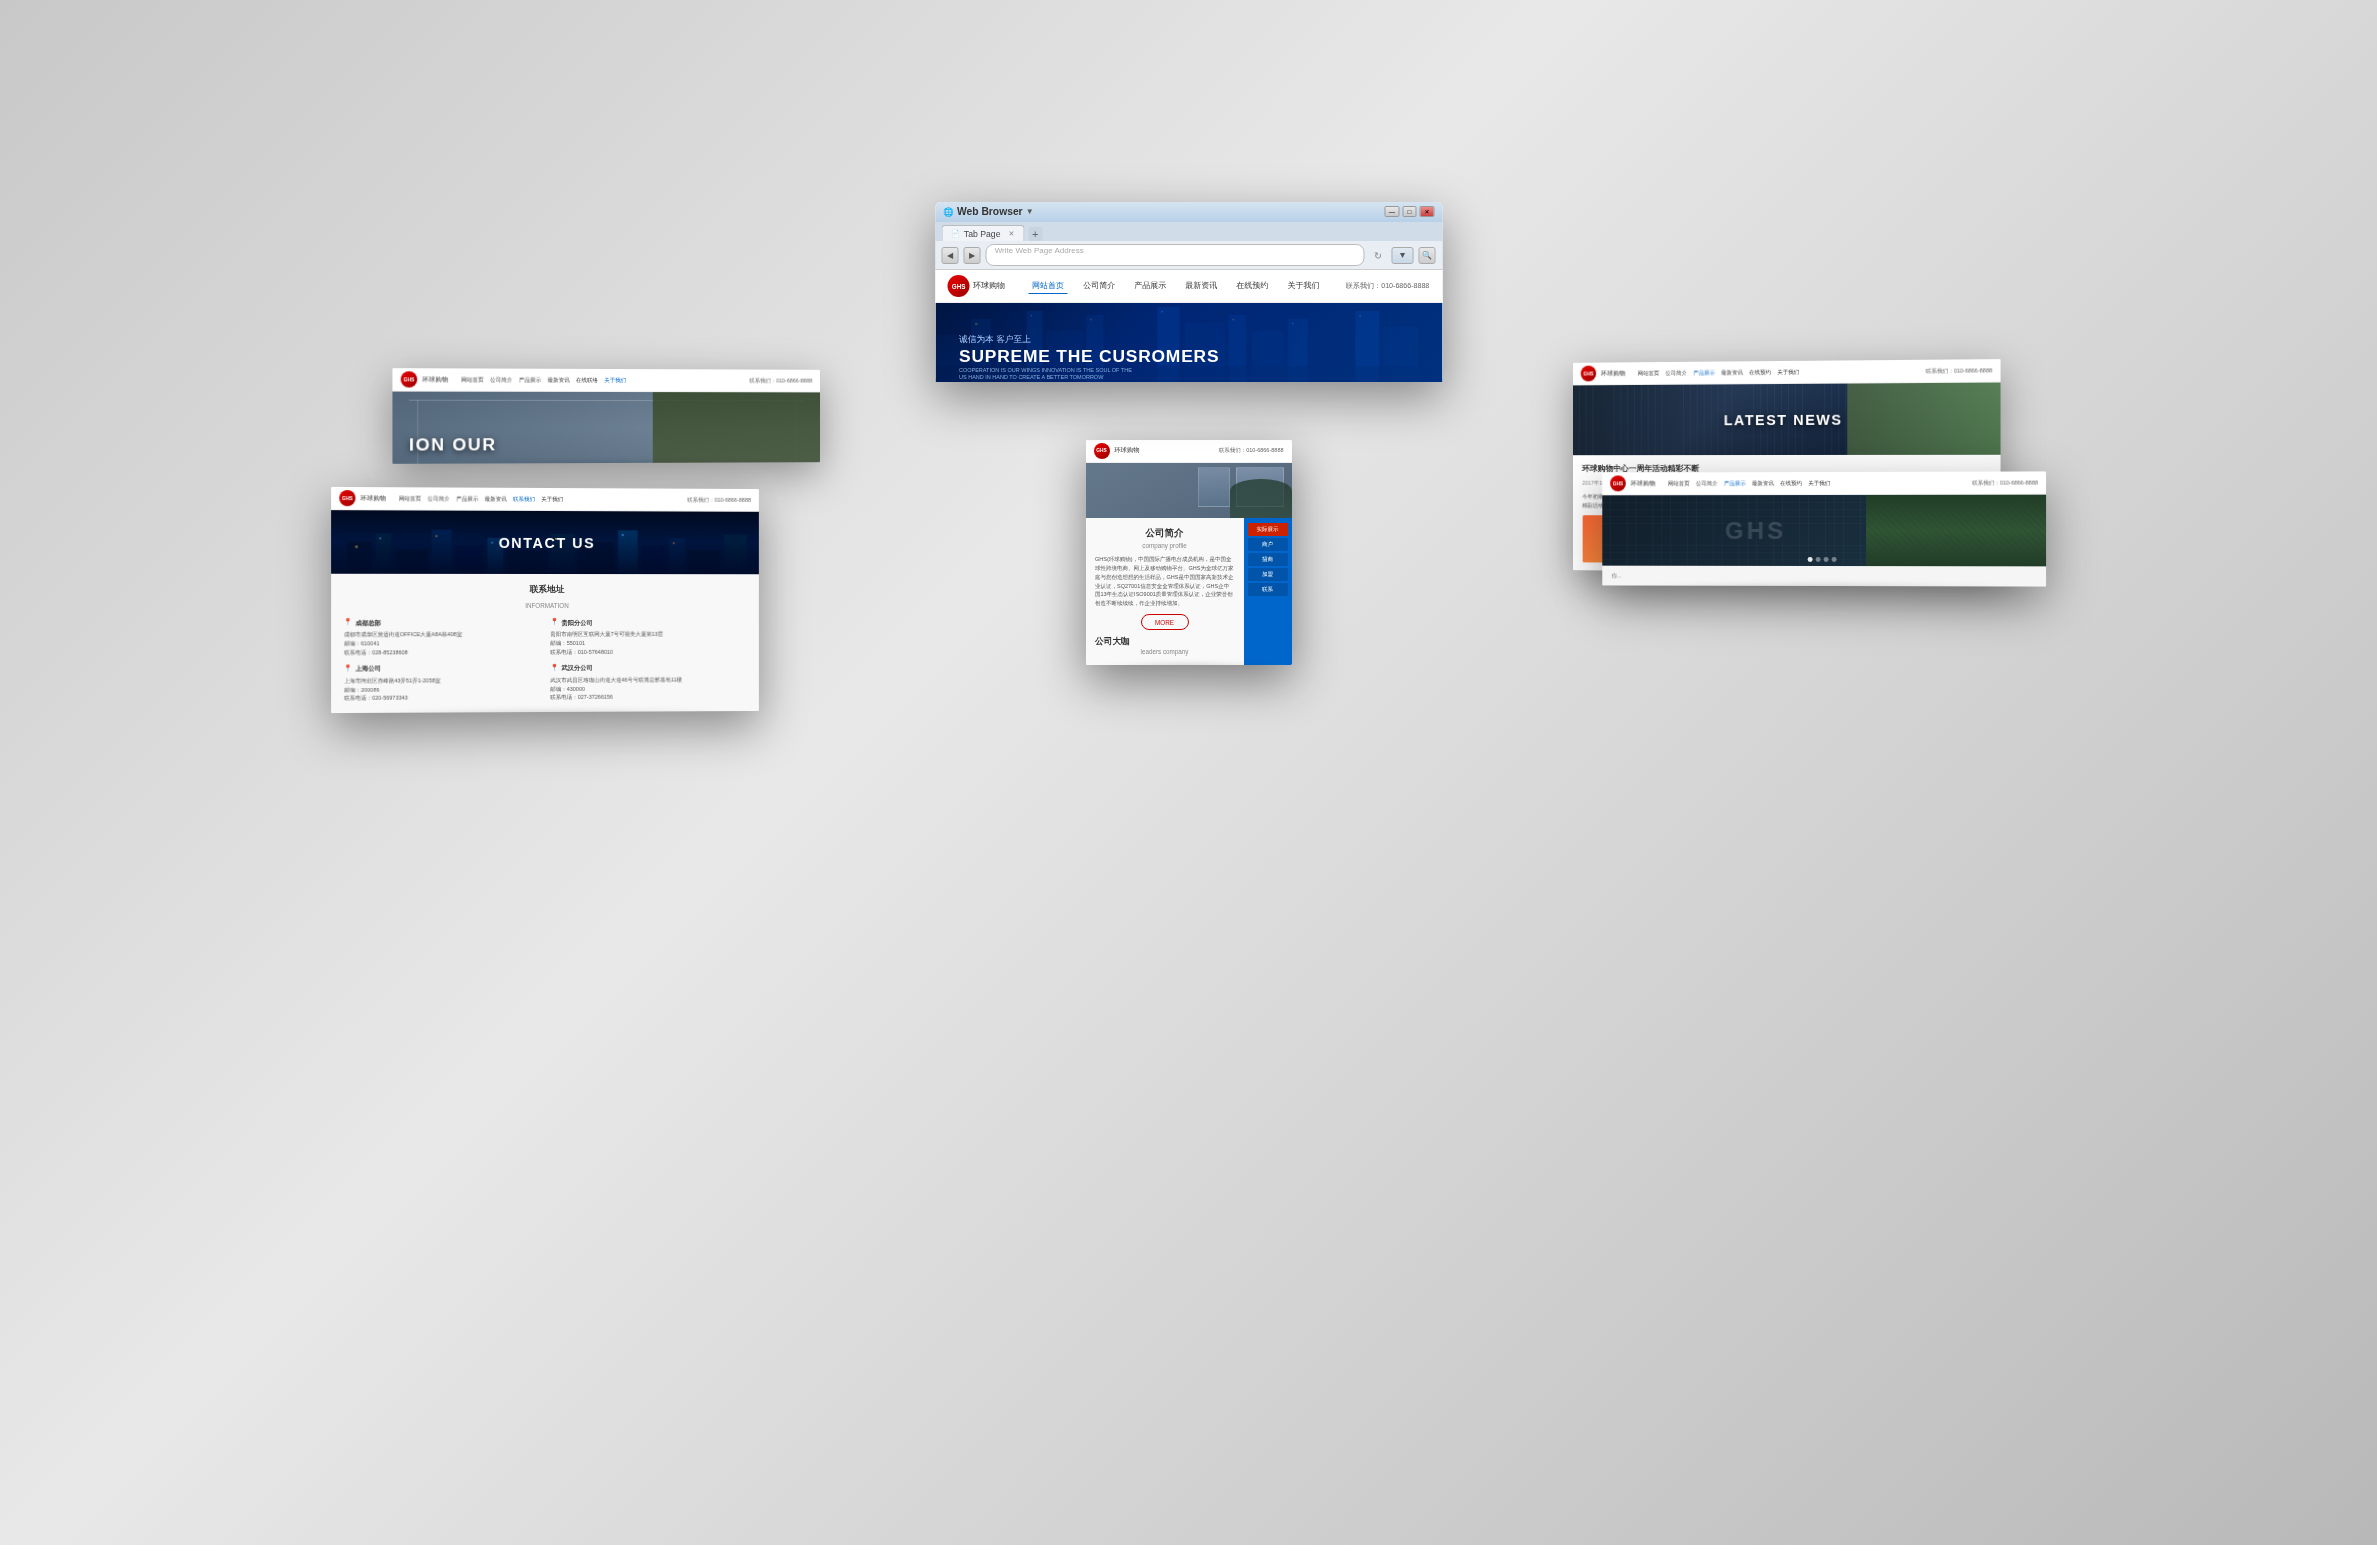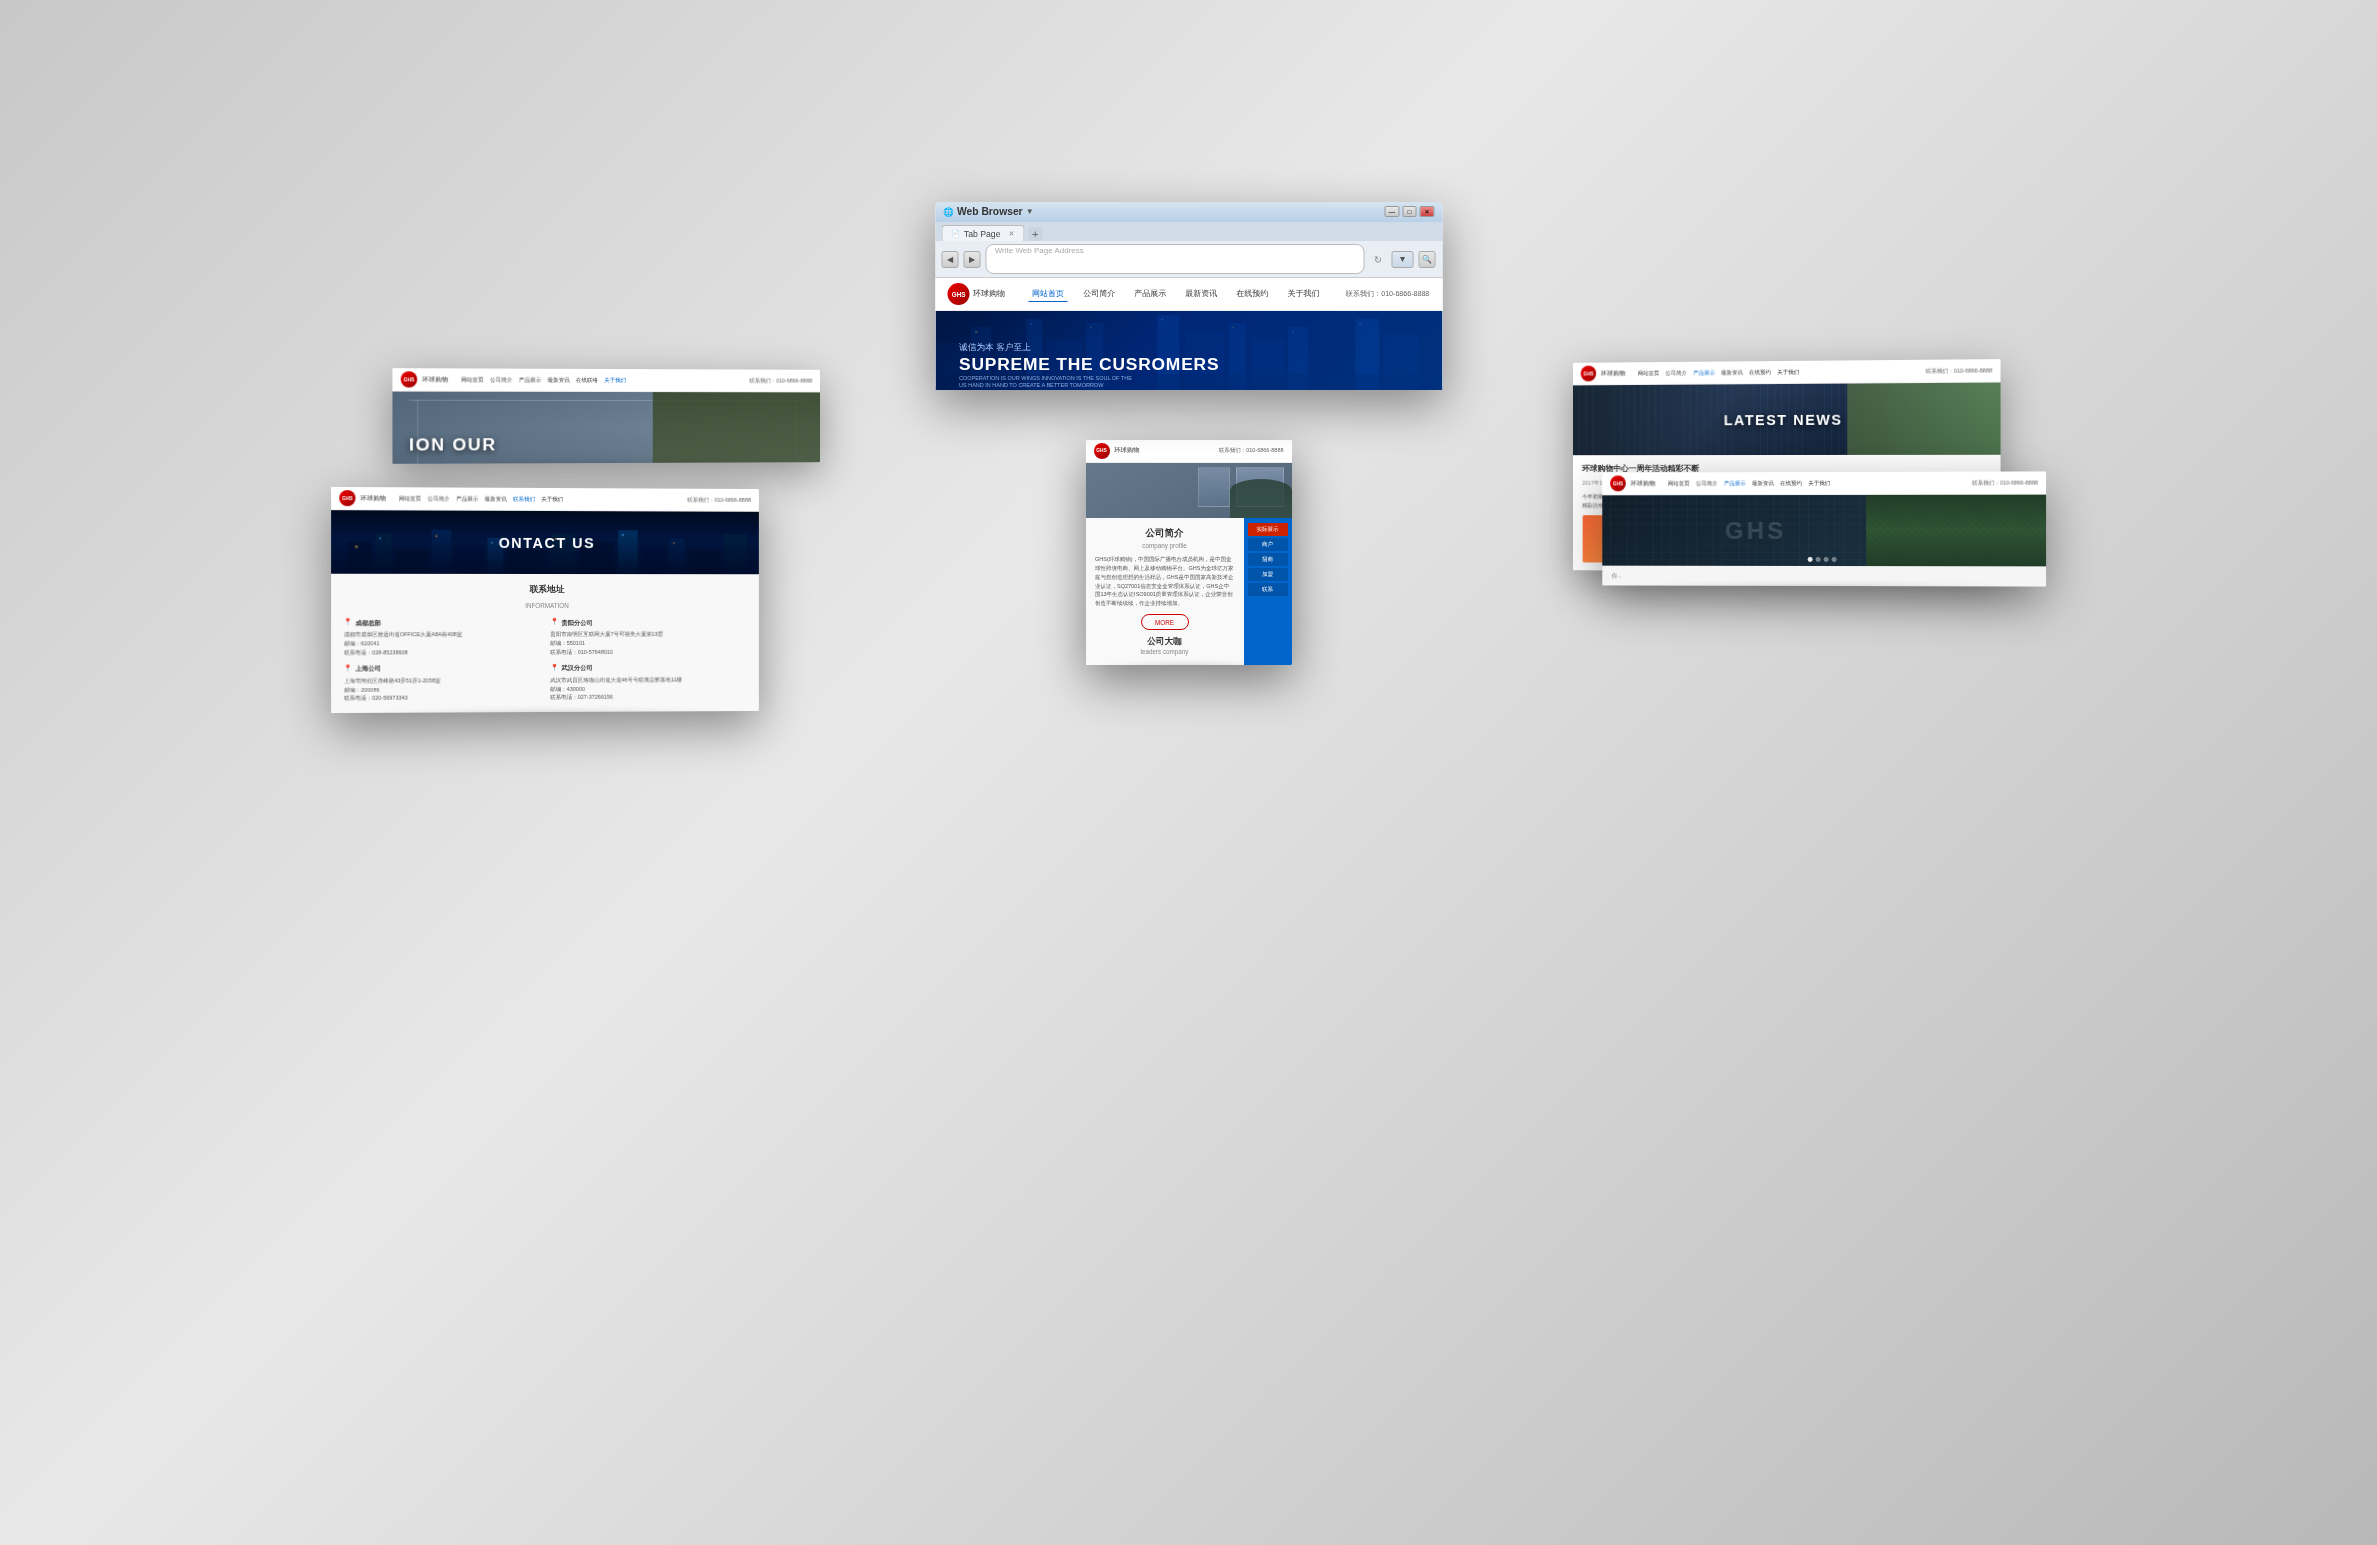"Write Web Page Address" .addr-input { height: 30px -> 22px }
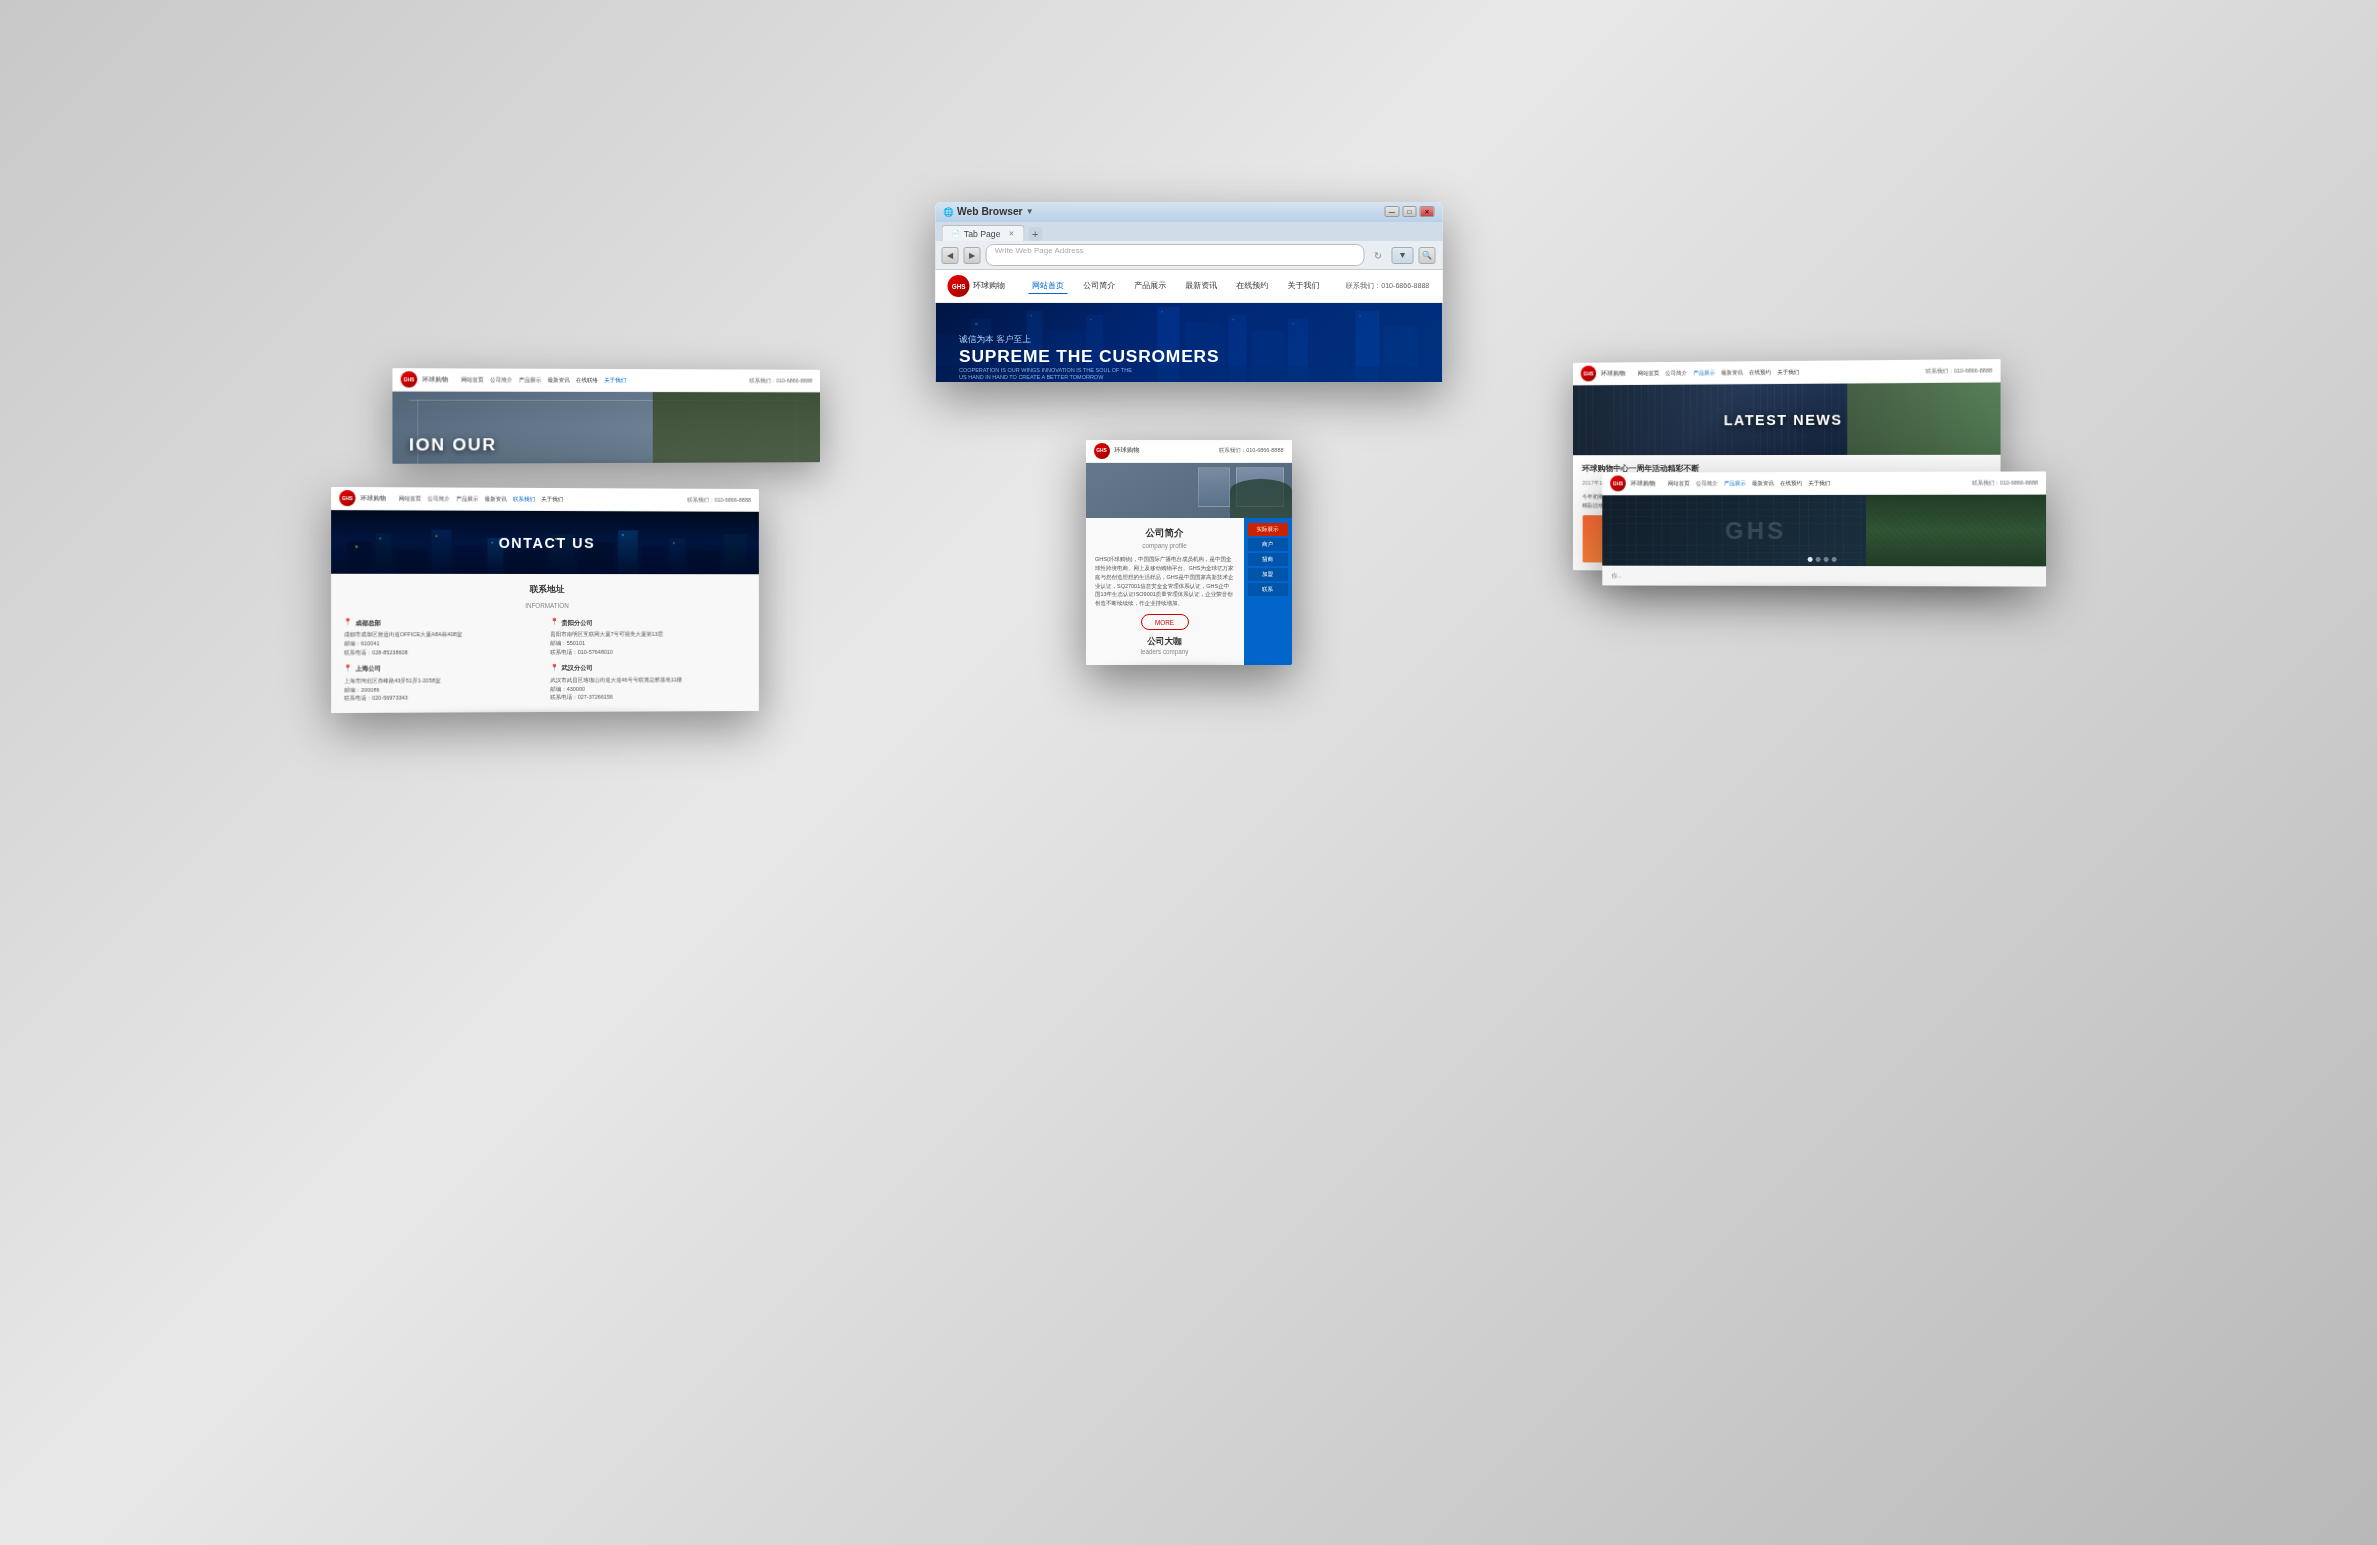"公司大咖" .intro-leaders { text-align: center -> left }
